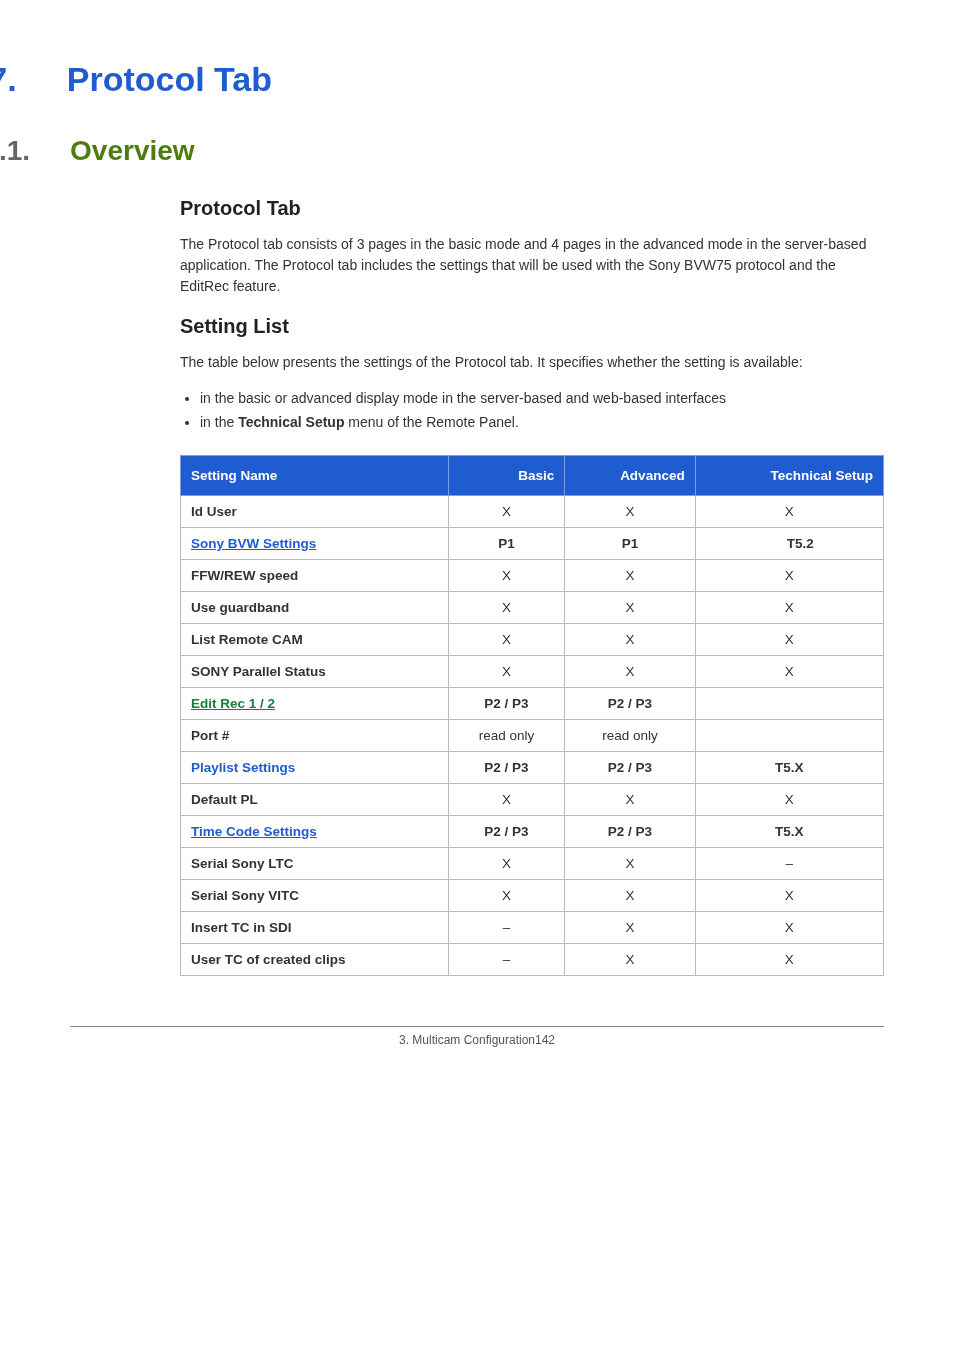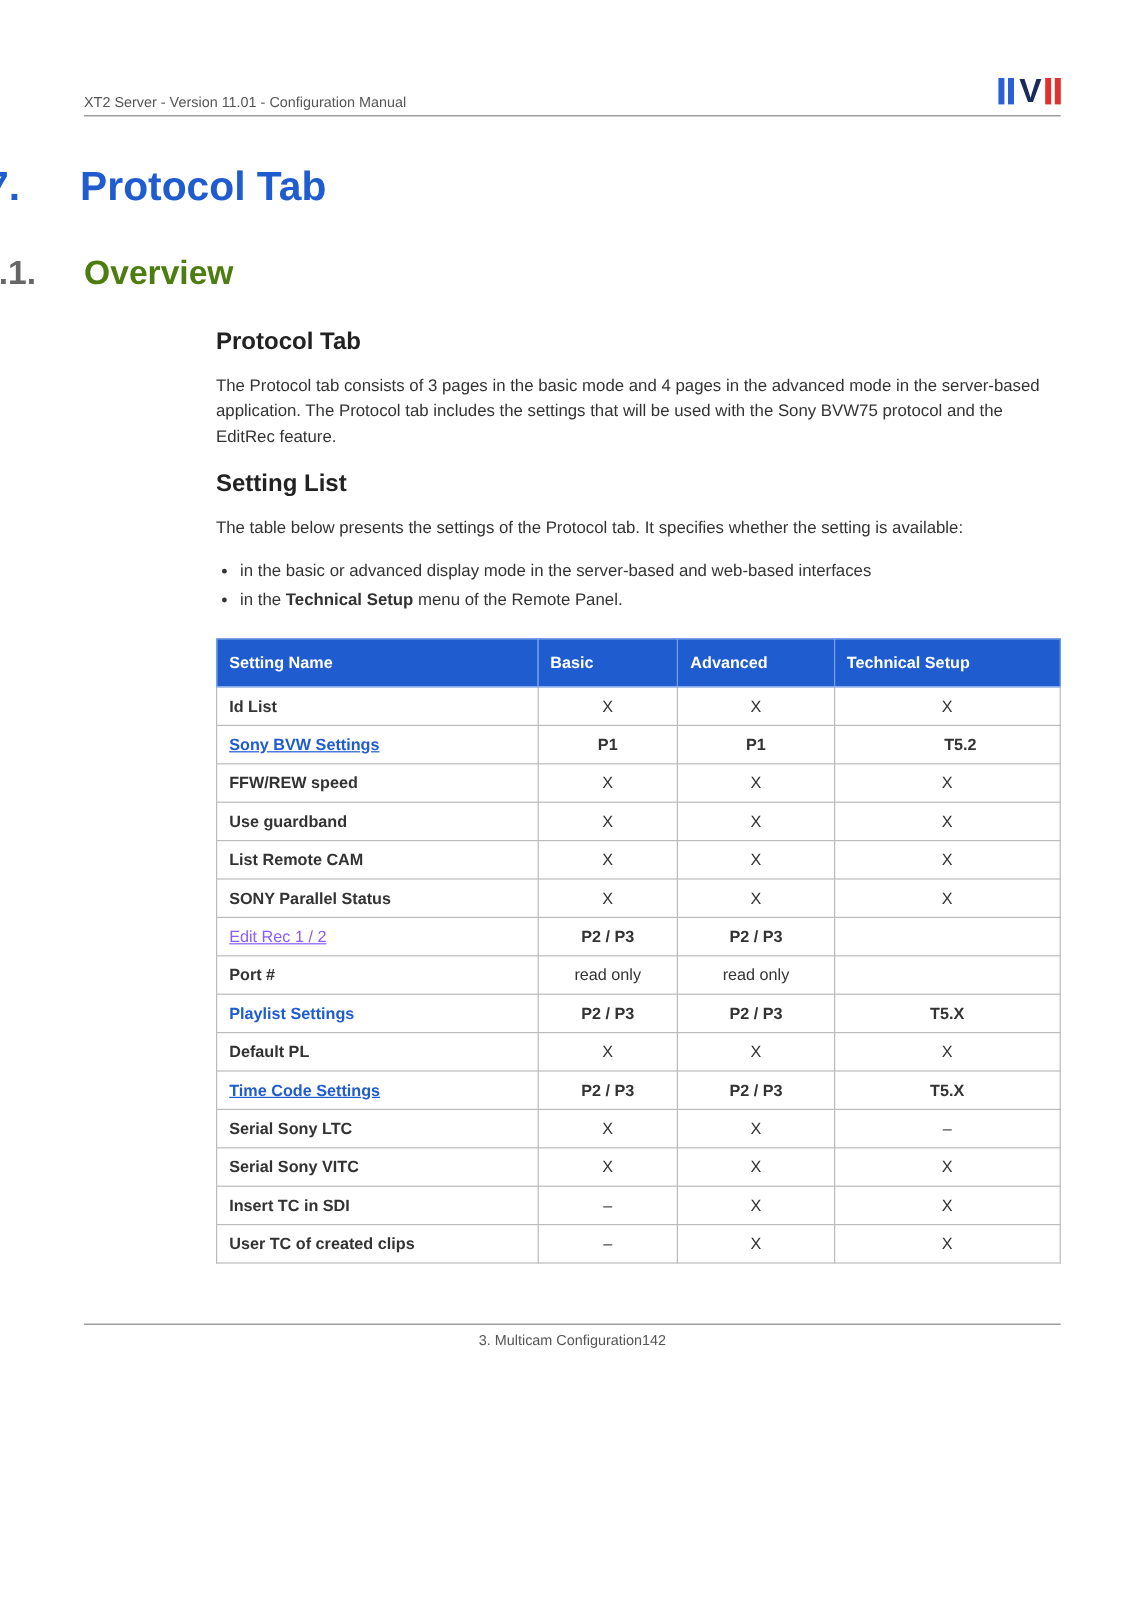"XT2 Server - Version 11.01" div.header-bar { html: <div> <div>XT2 Server - Version 11.01 - Configuration Manual</div> <div> <div> <div></div> <div></div> </div> <span>V</span> <div> <div></div> <div></div> </div> </div> </div> -> none }
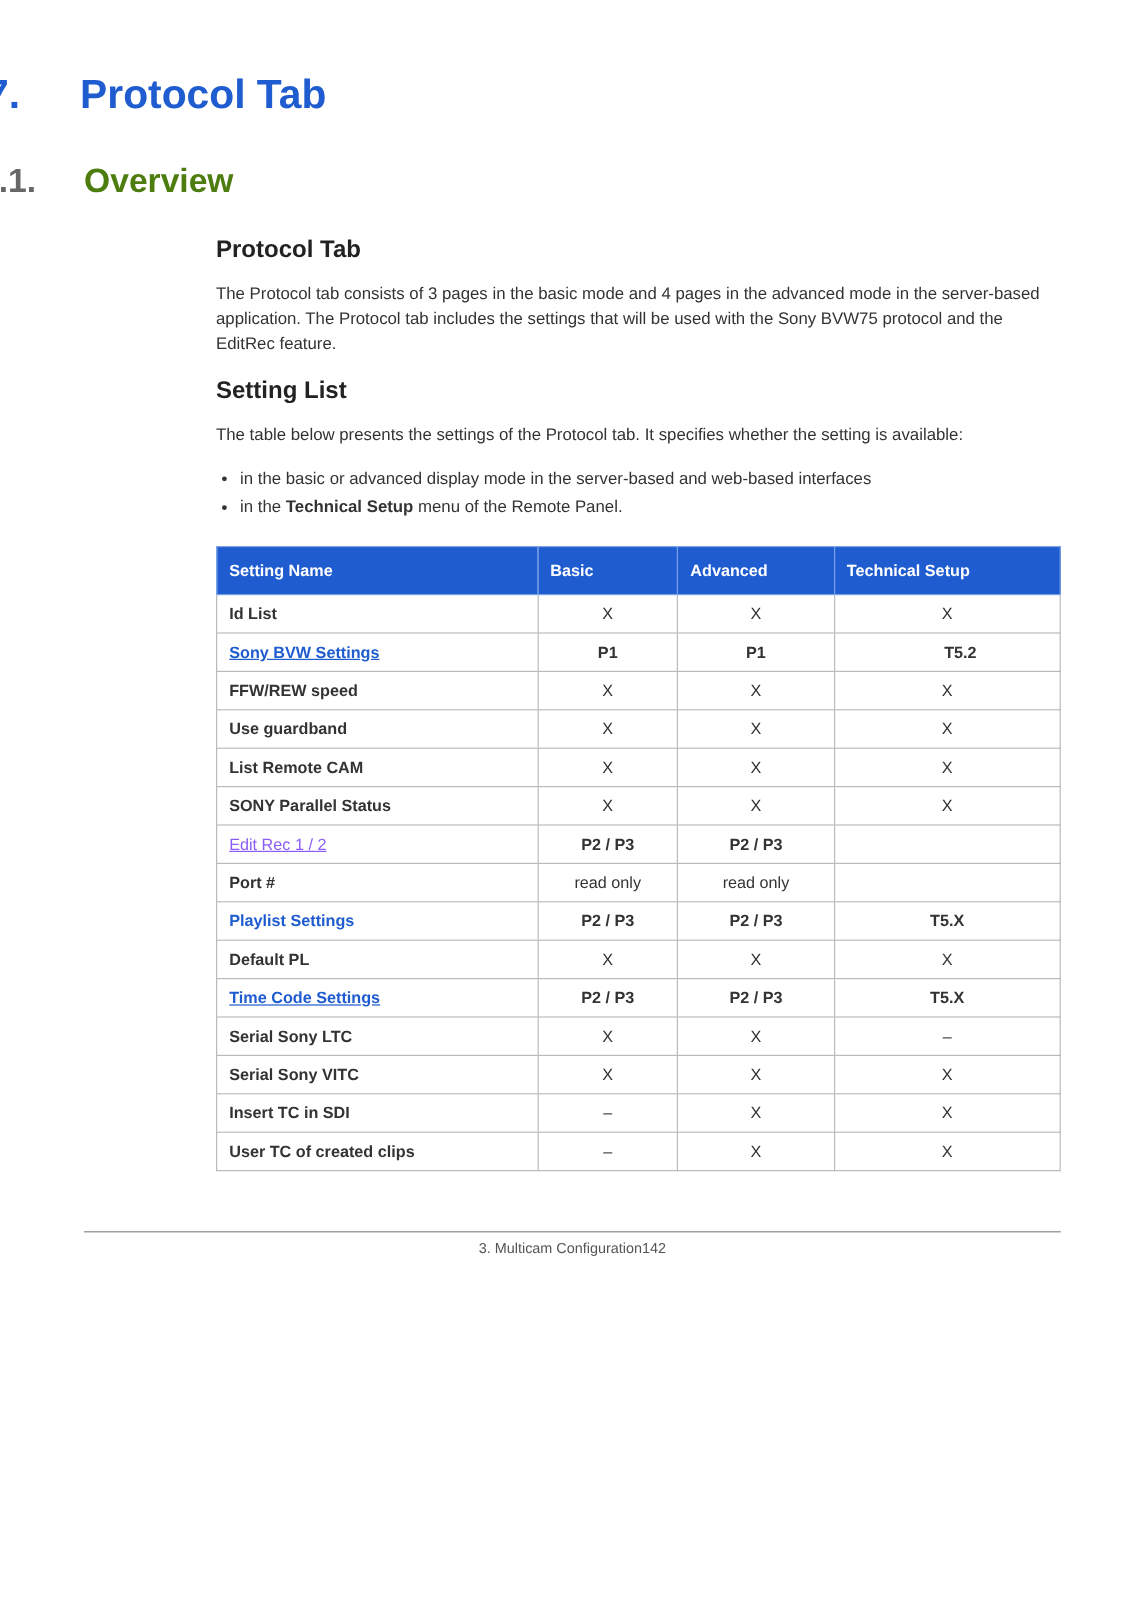"Basic" table.settings th { text-align: left -> right }
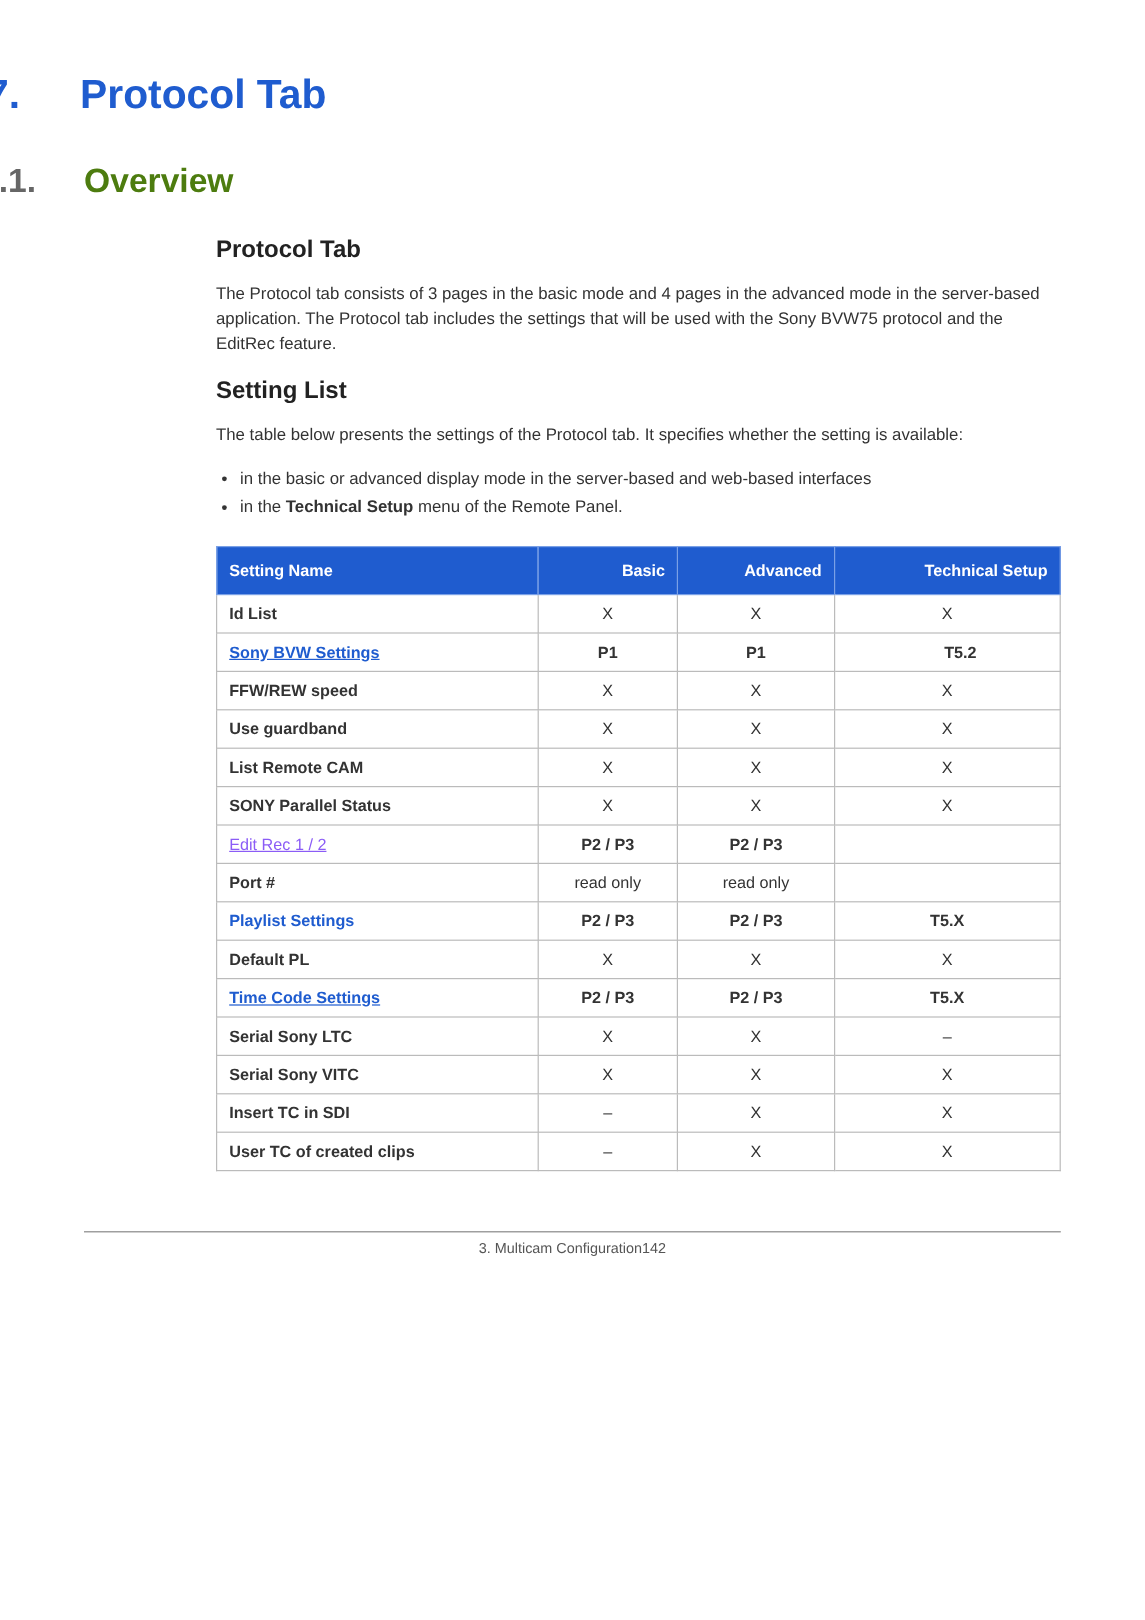"Id List" td { text: List -> User }
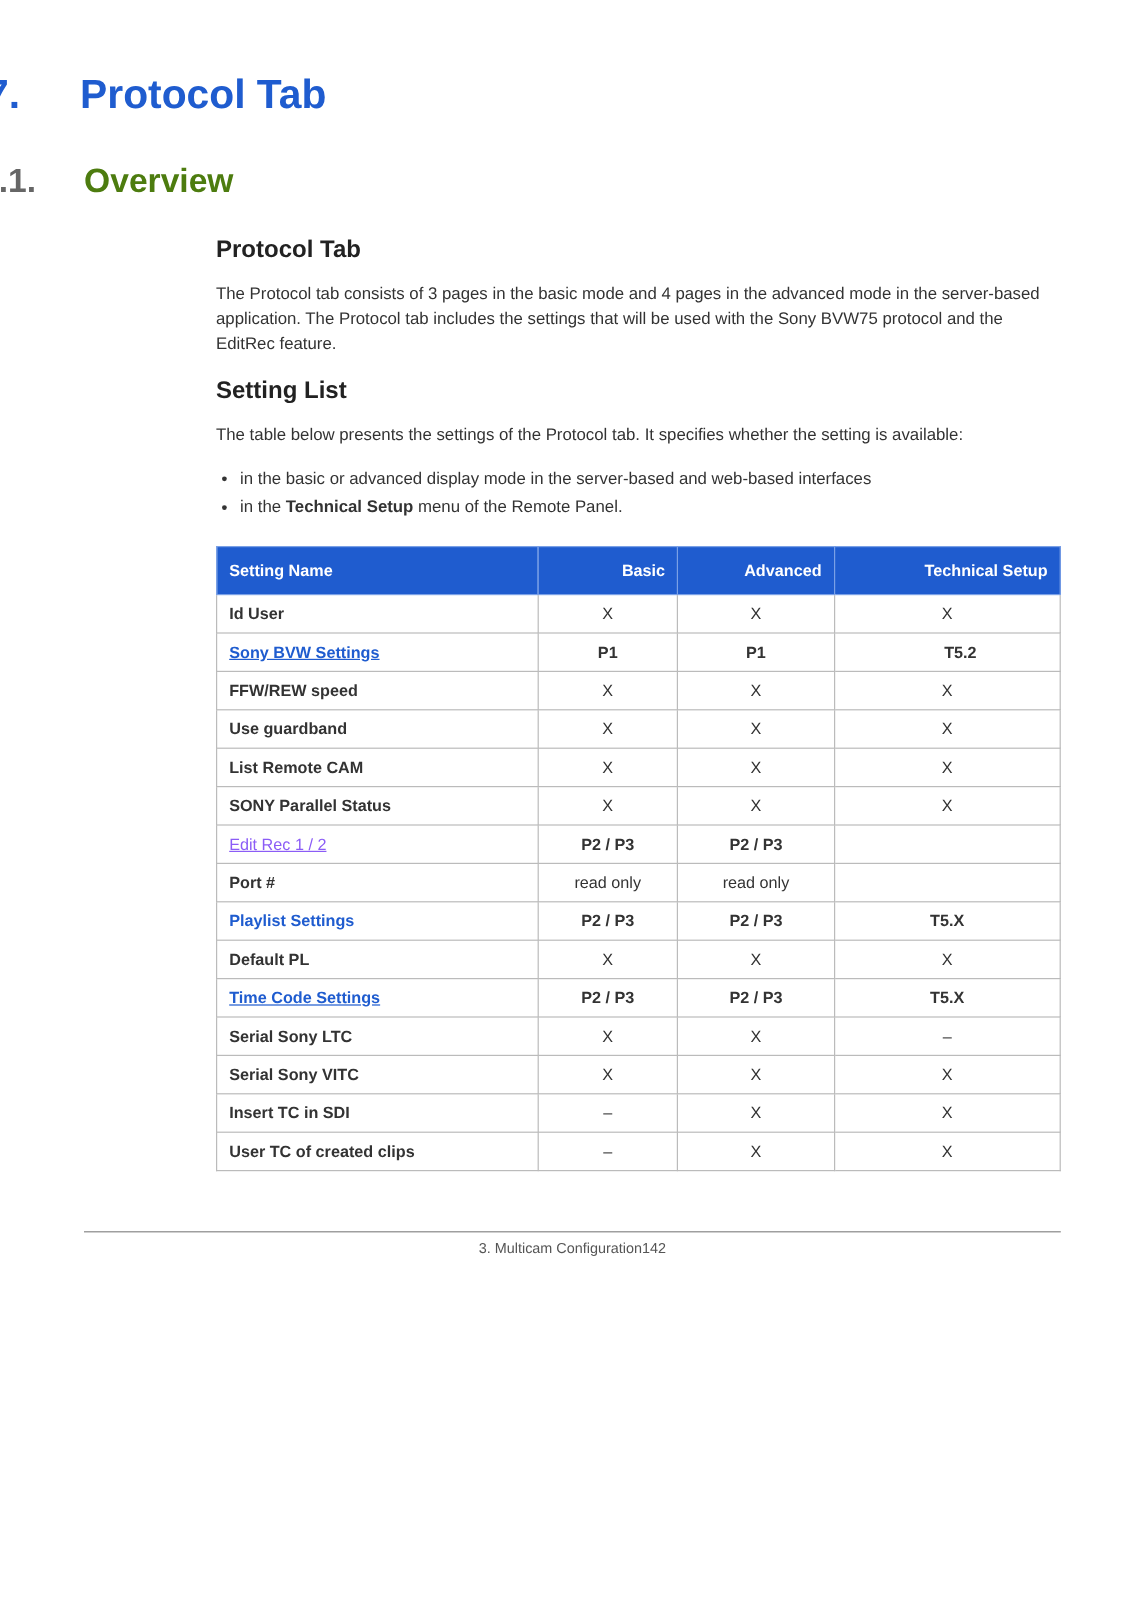"Edit Rec 1 / 2" span { color: #8b5cf6 -> #15803d; font-weight: 400 -> 700 }
